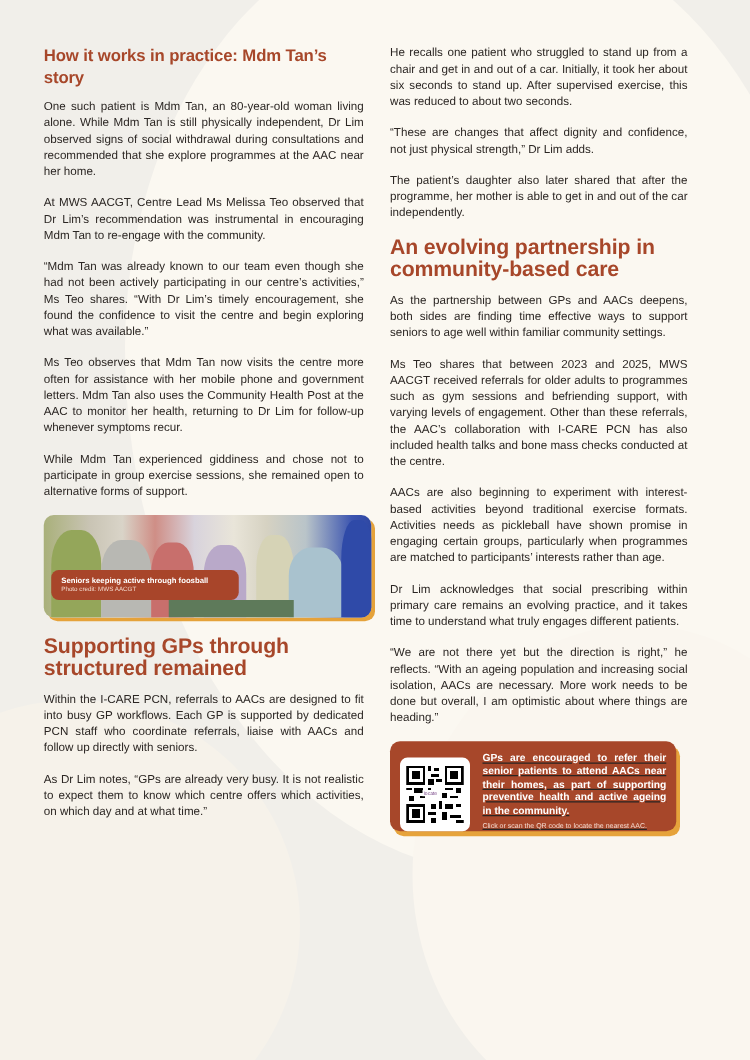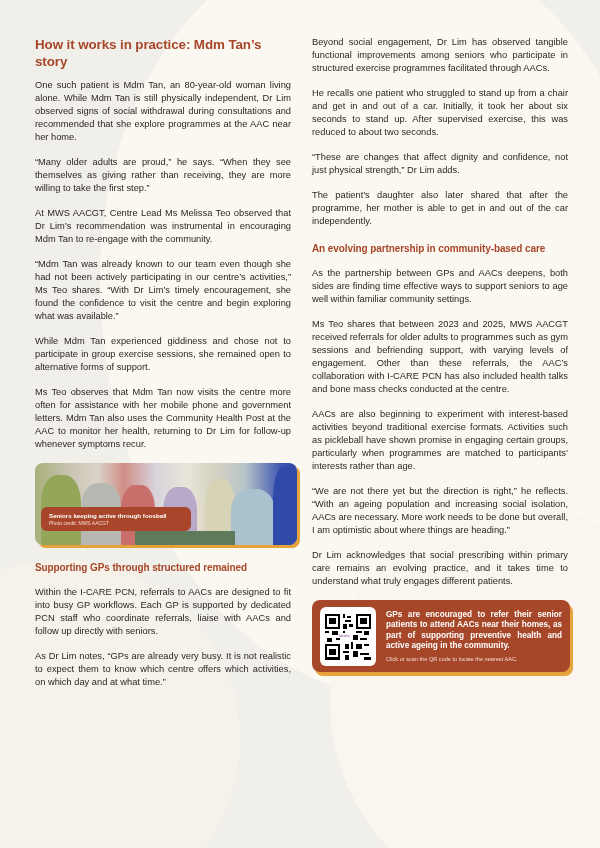"Beyond social engagement, Dr Lim" p { html: <p>Beyond social engagement, Dr Lim has observed tangible functional improvements among seniors who participate in structured exercise programmes facilitated through AACs.</p> -> none }
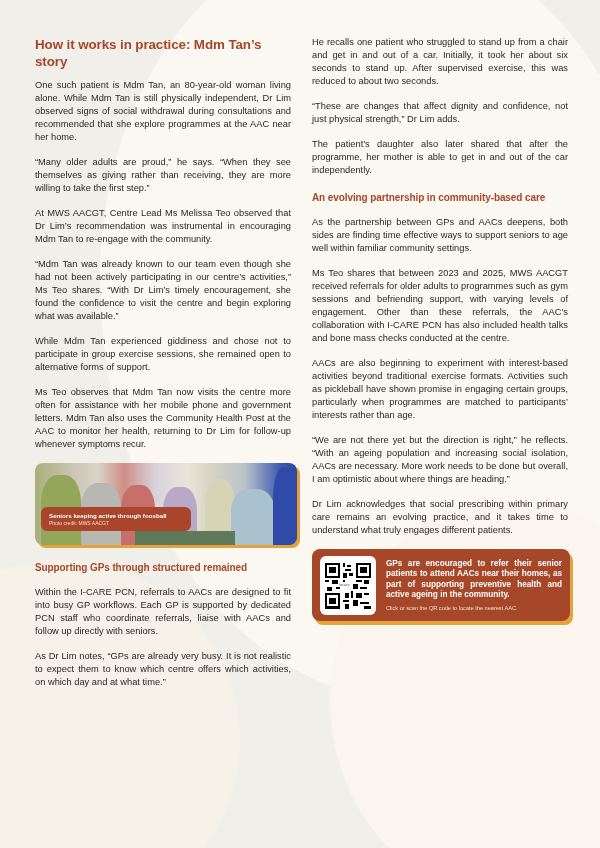"“Many older adults are proud,”" p { html: <p>“Many older adults are proud,” he says. “When they see themselves as giving rather than receiving, they are more willing to take the first step.”</p> -> none }
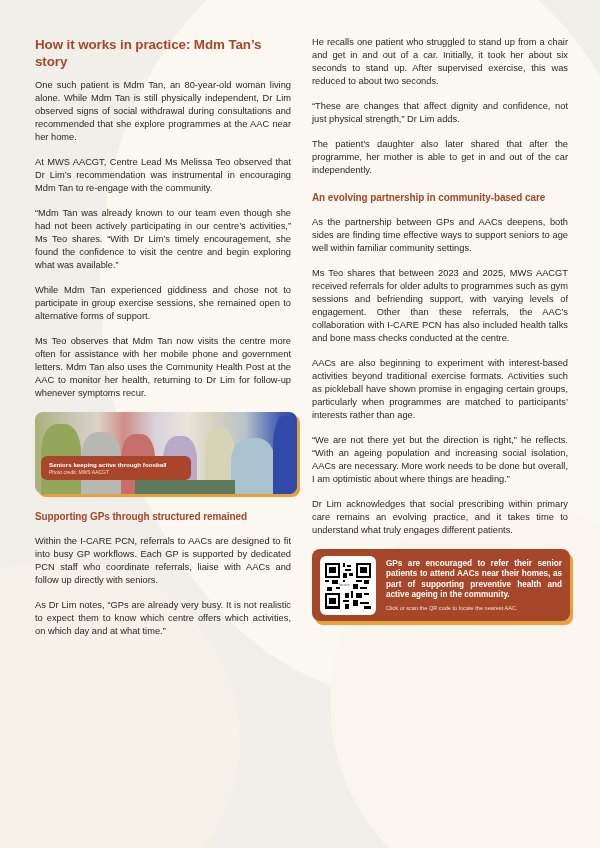"An evolving partnership in" h2.big { font-size: 10px -> 17px }
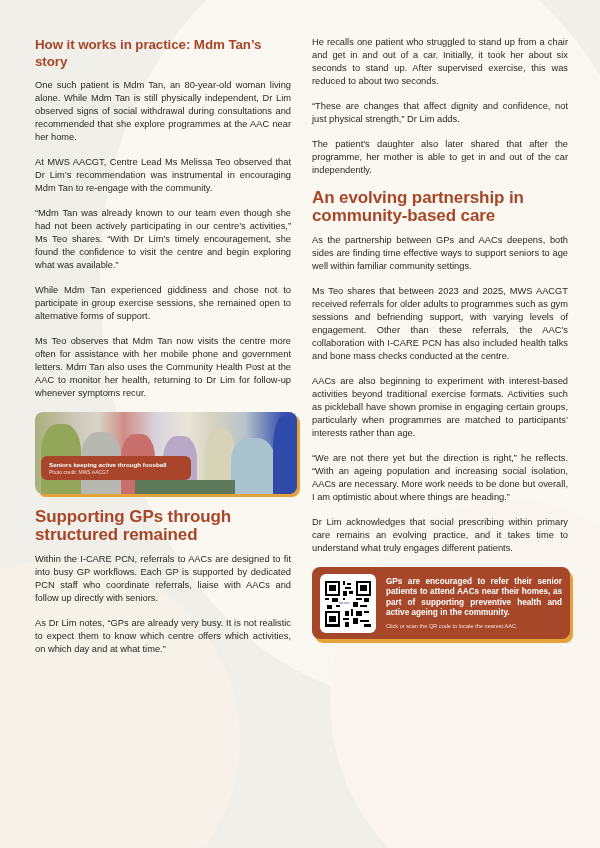"While Mdm Tan experienced giddiness" p { order: before "Ms Teo observes that Mdm" -> after "Ms Teo observes that Mdm" }
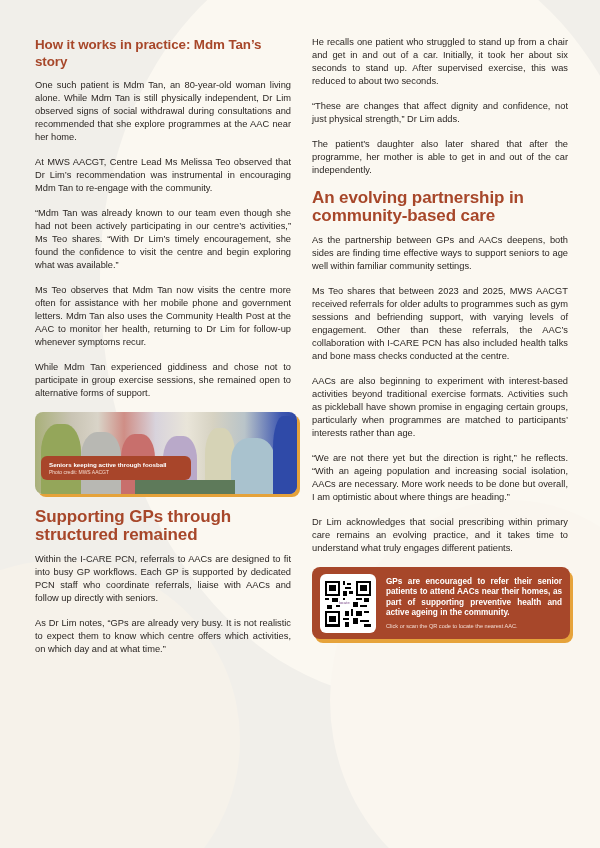"AACs are also beginning to" p { text: such -> needs }
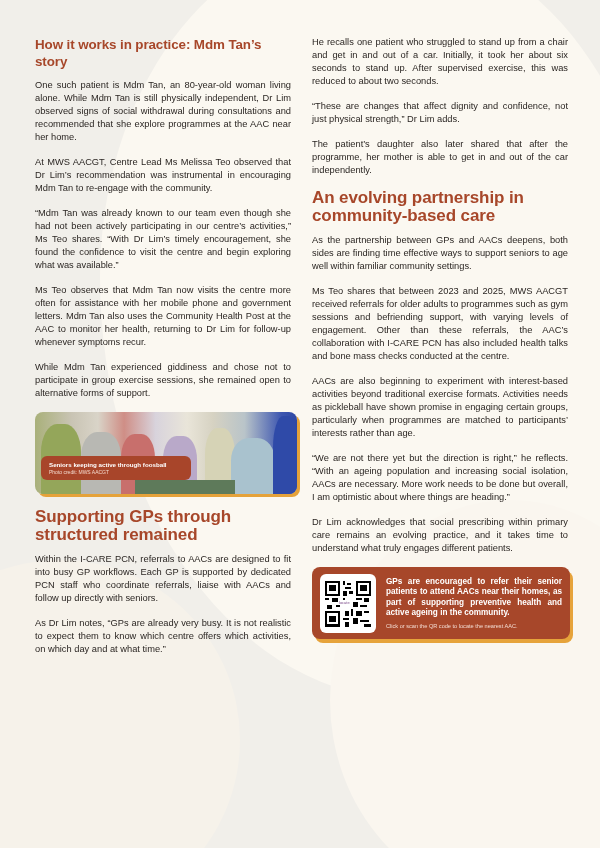"“We are not there yet" p { order: before "Dr Lim acknowledges that social" -> after "Dr Lim acknowledges that social" }
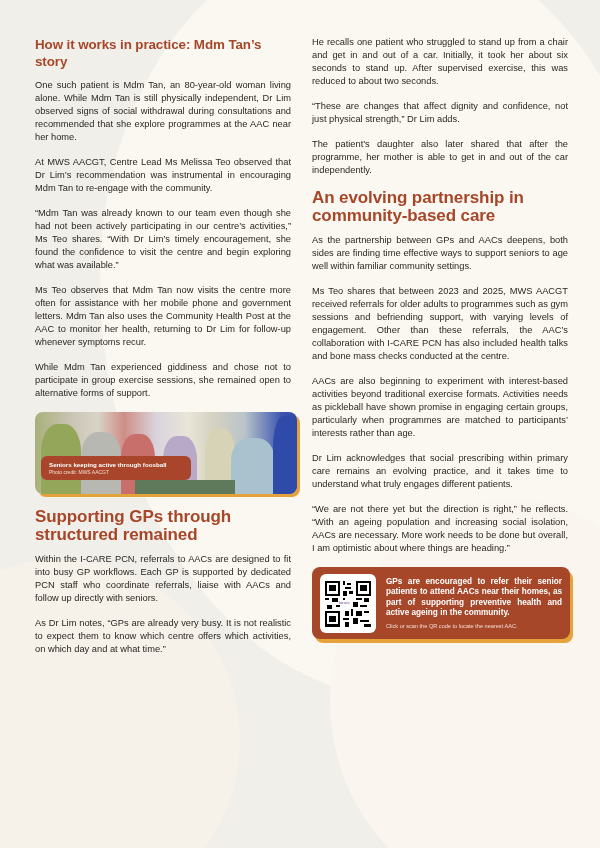"GPs are encouraged to refer" .cta { align-items: center -> flex-end; text-decoration: none -> underline; width: 258px -> 229px }
